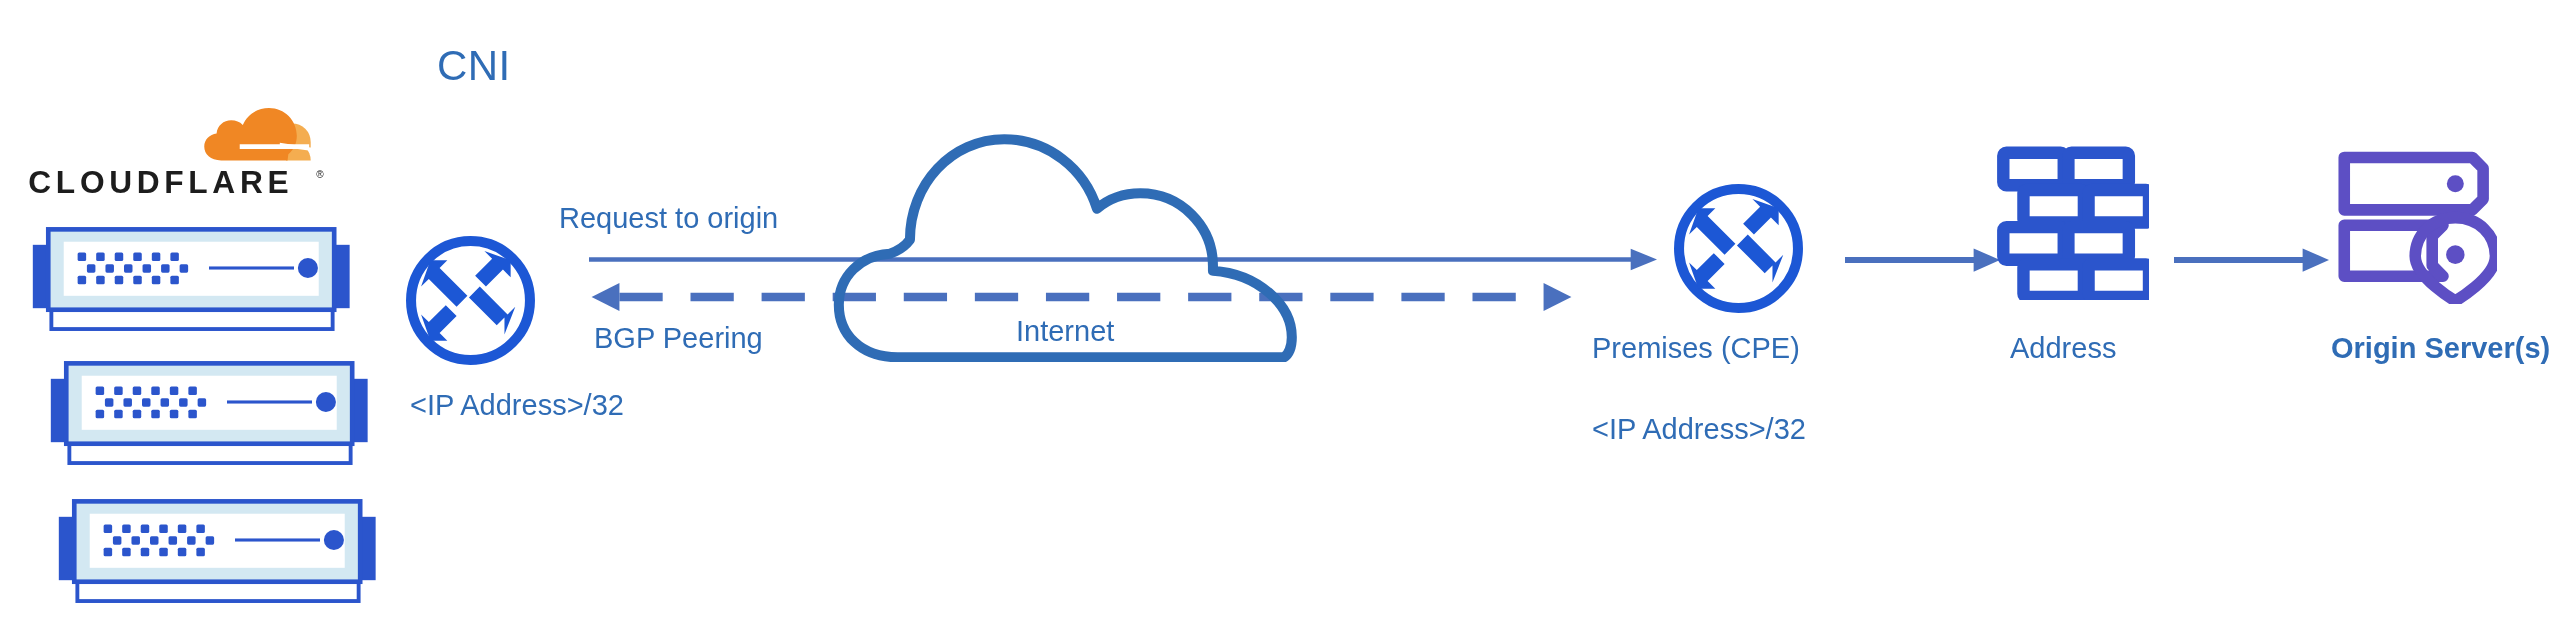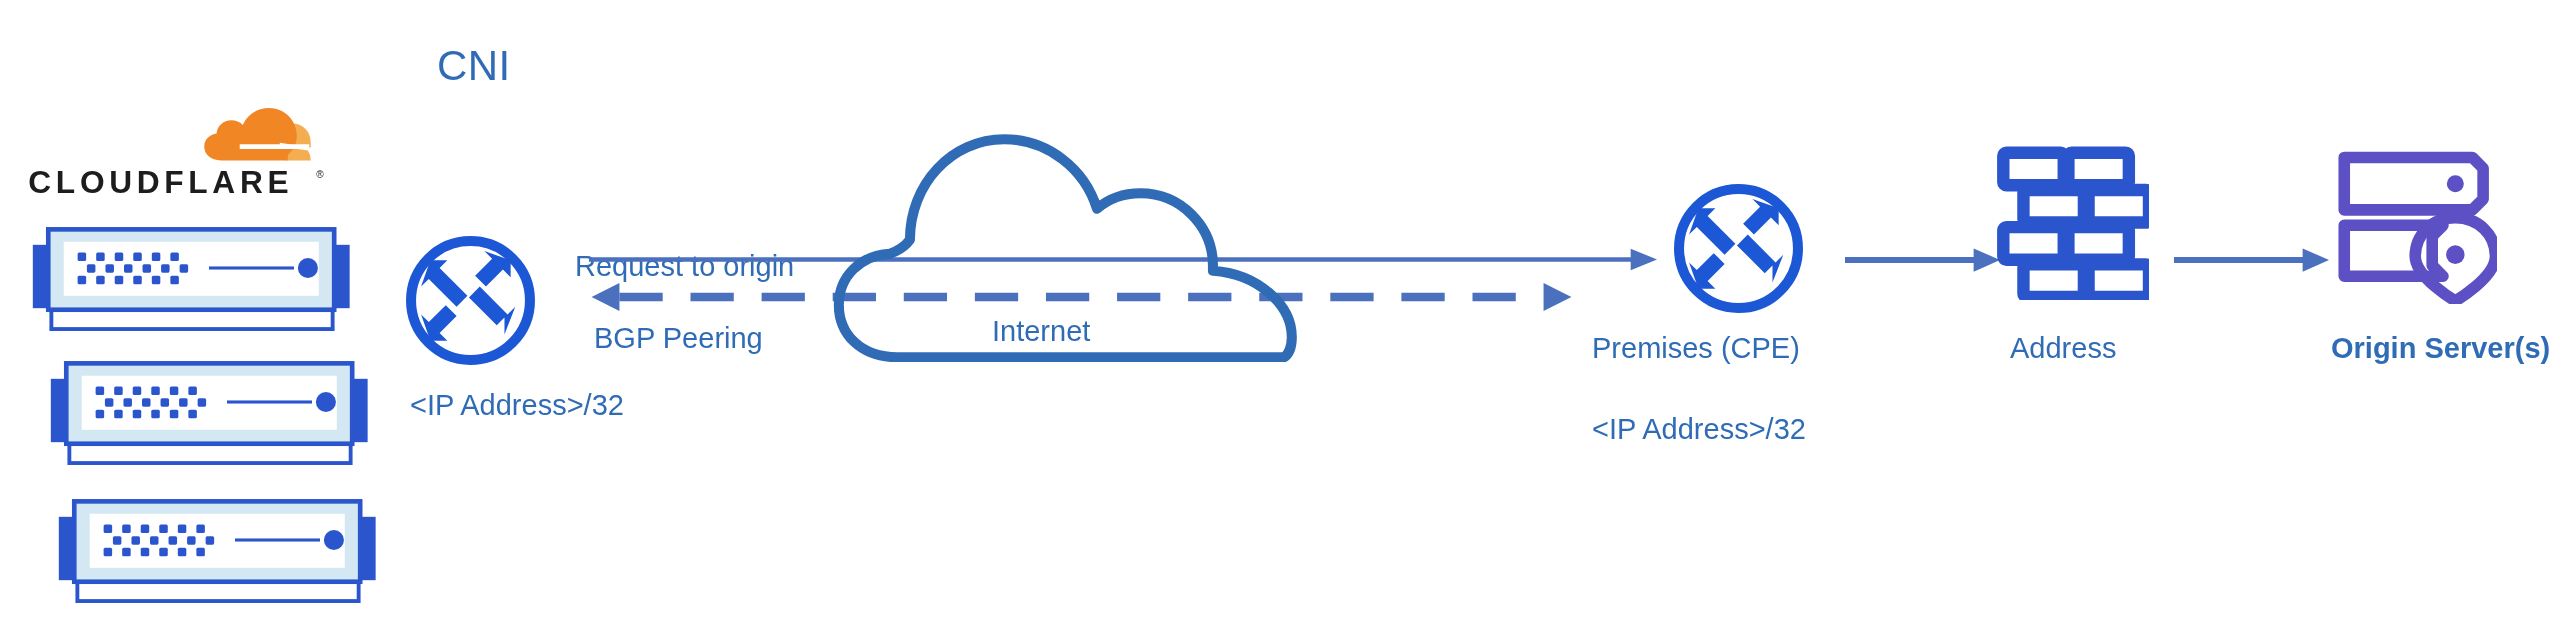"Request to origin" #lbl-req { left: 575px -> 559px; margin-top: 48px -> none }
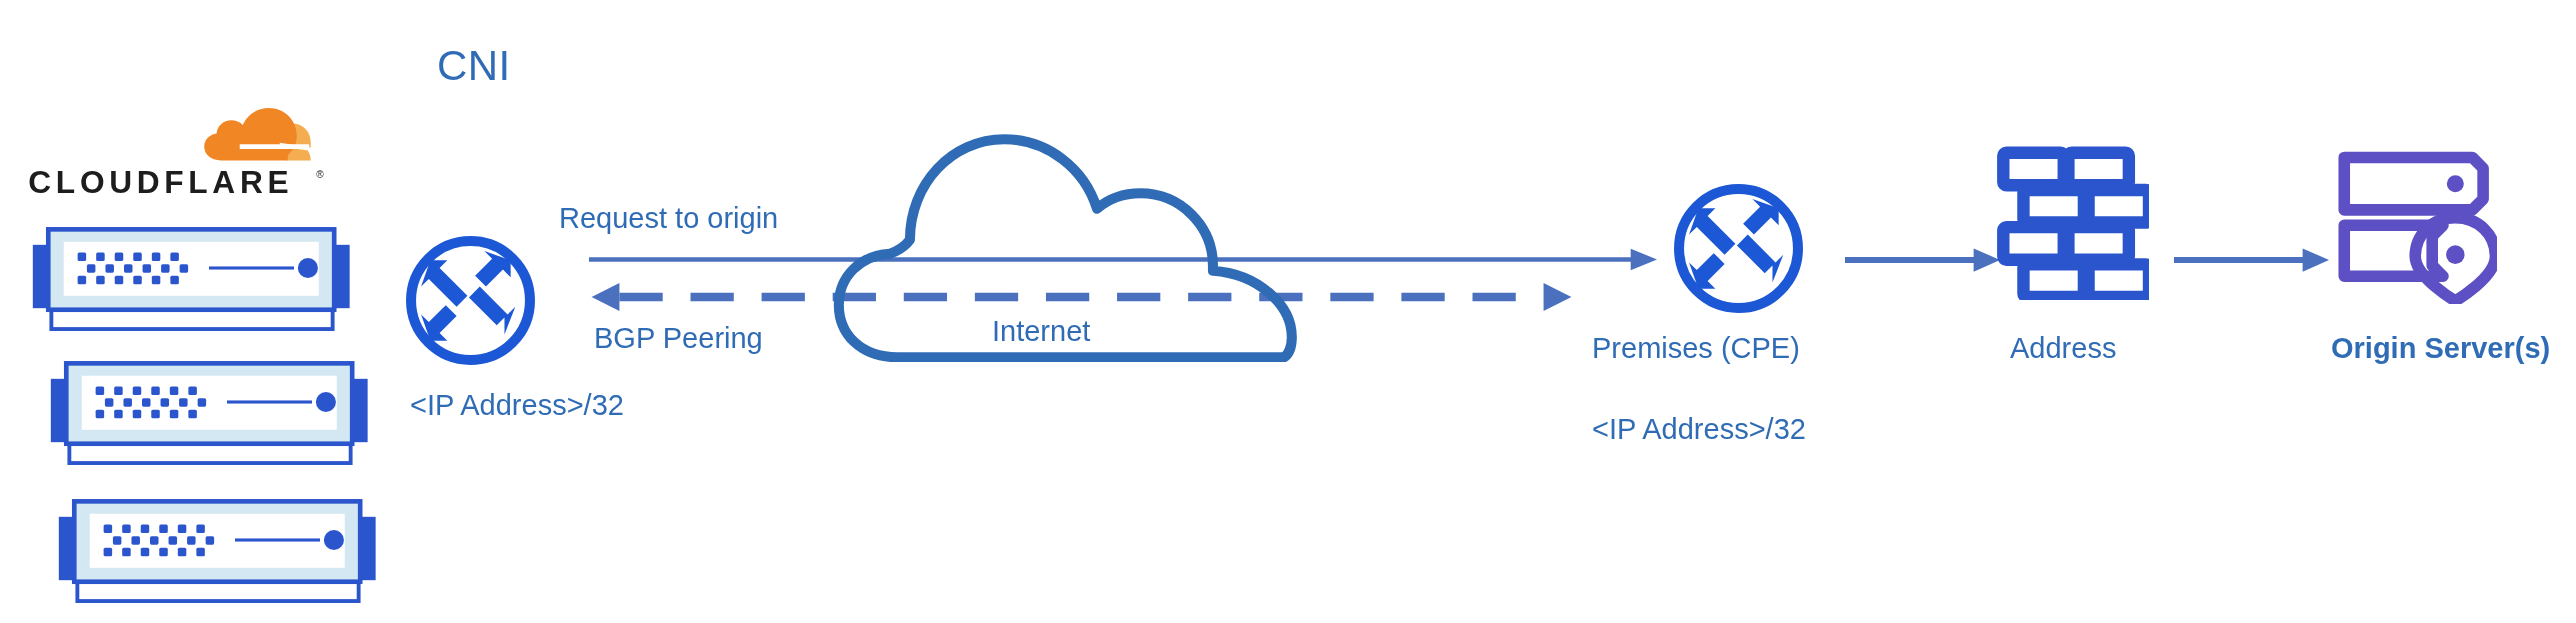"Internet" #lbl-internet { left: 992px -> 1016px }
